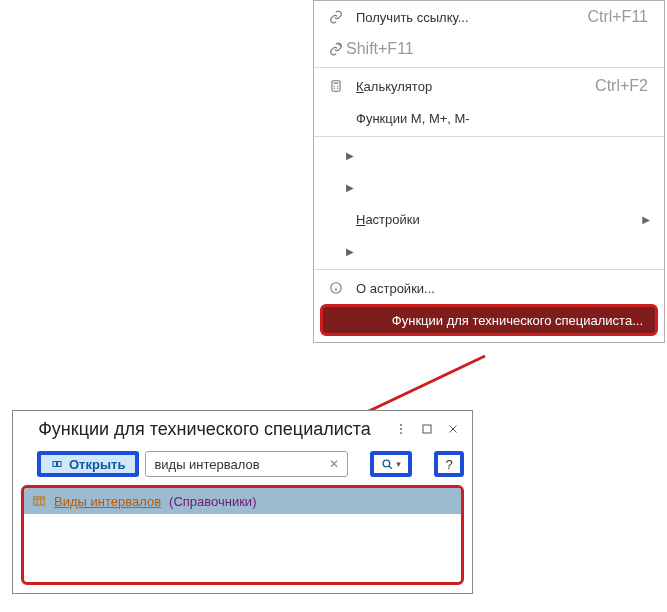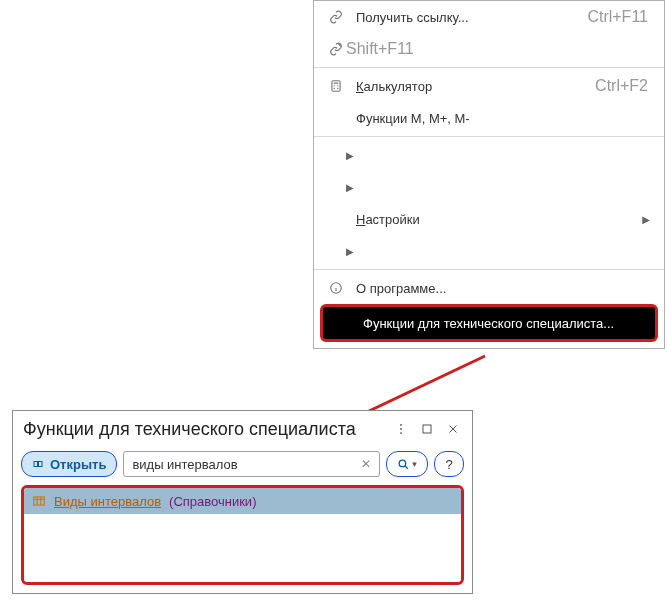"О программе..." span.menu-label { text: программе -> астройки }
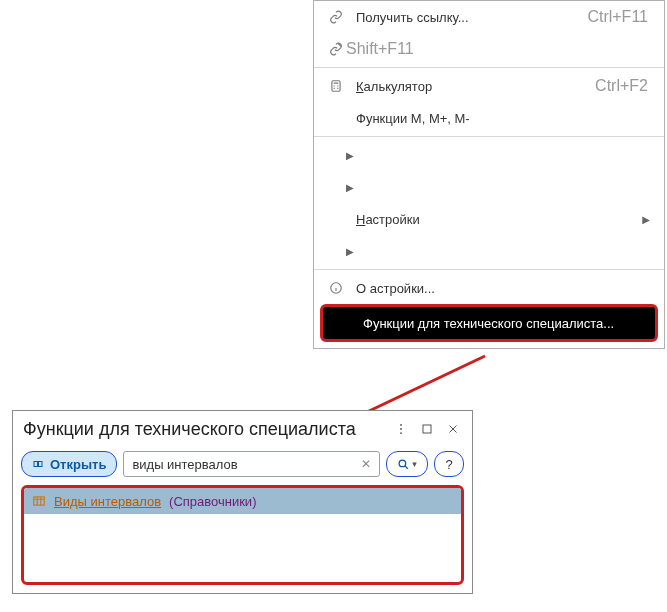"Функции для технического специалиста..." .menu-item.highlight { background: #000000 -> #7f1d1d; height: 38px -> 32px; text-align: none -> right }
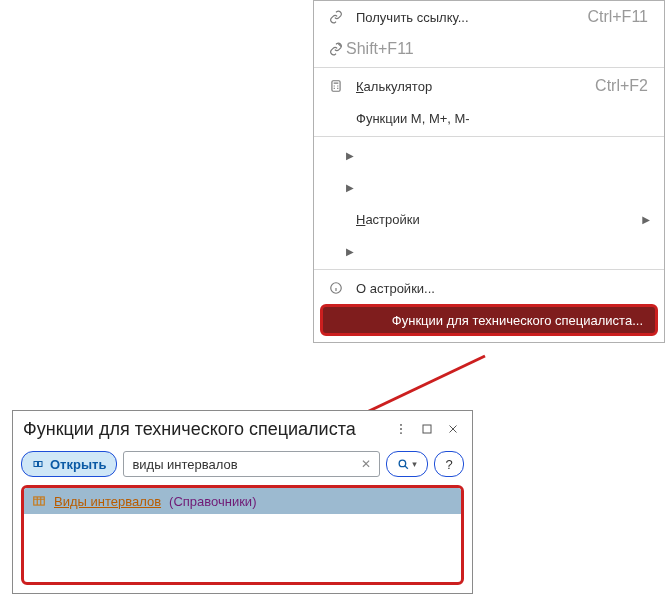"Функции для технического специалиста" .dlg-title { text-align: none -> center }
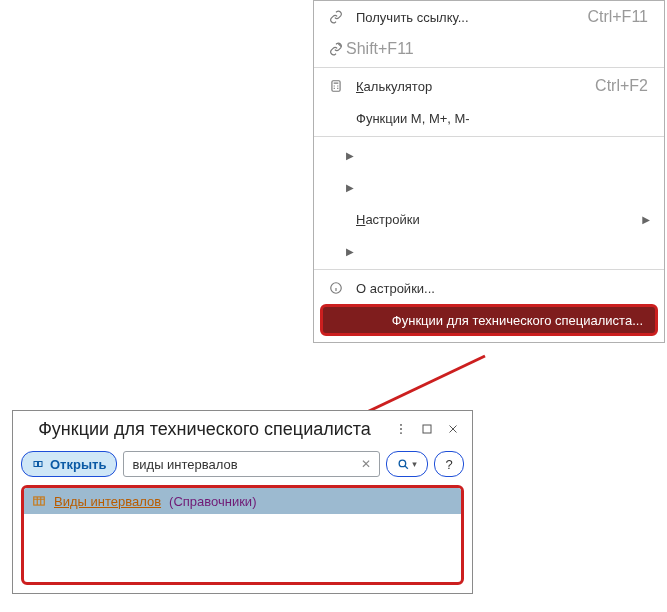"Открыть" .btn { border: 1px solid #1d4ed8 -> 4px solid #1d4ed8; border-radius: 12px -> 3px; margin-left: none -> 16px }
